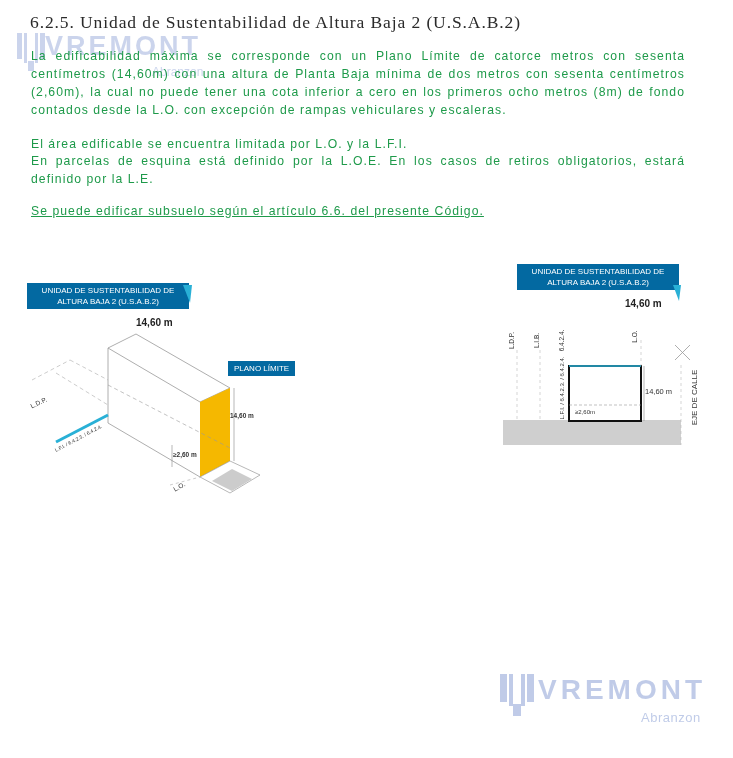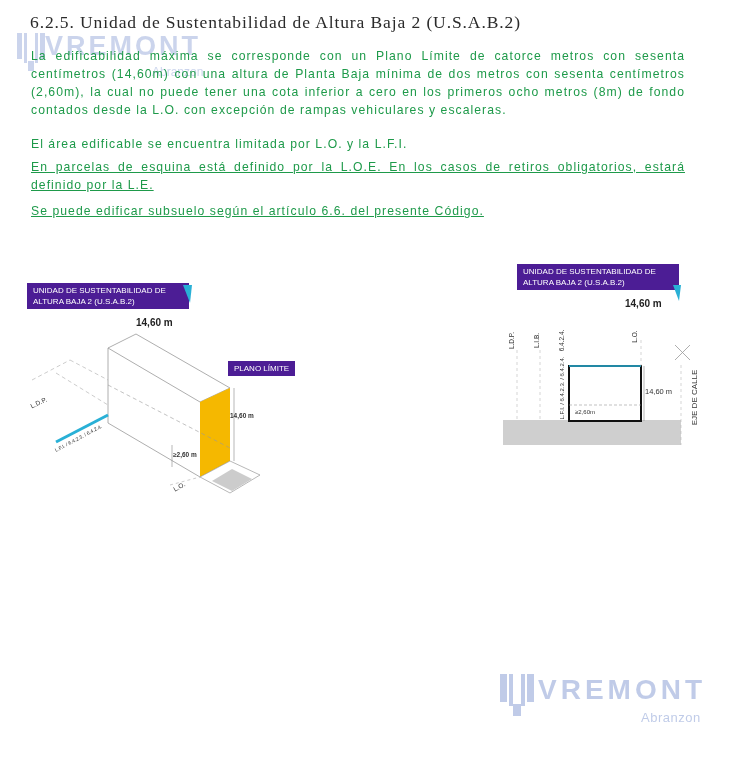"En parcelas de esquina está" .p3 { text-decoration: underline -> none; top: 158px -> 152px }
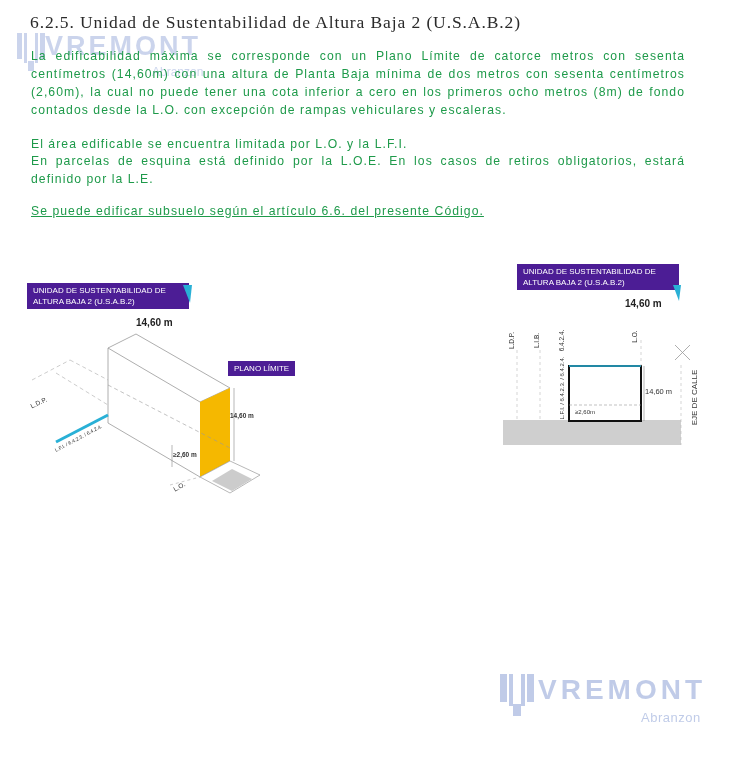"UNIDAD DE SUSTENTABILIDAD DE" .tag { background: #4c1d95 -> #0369a1; text-align: left -> center }
